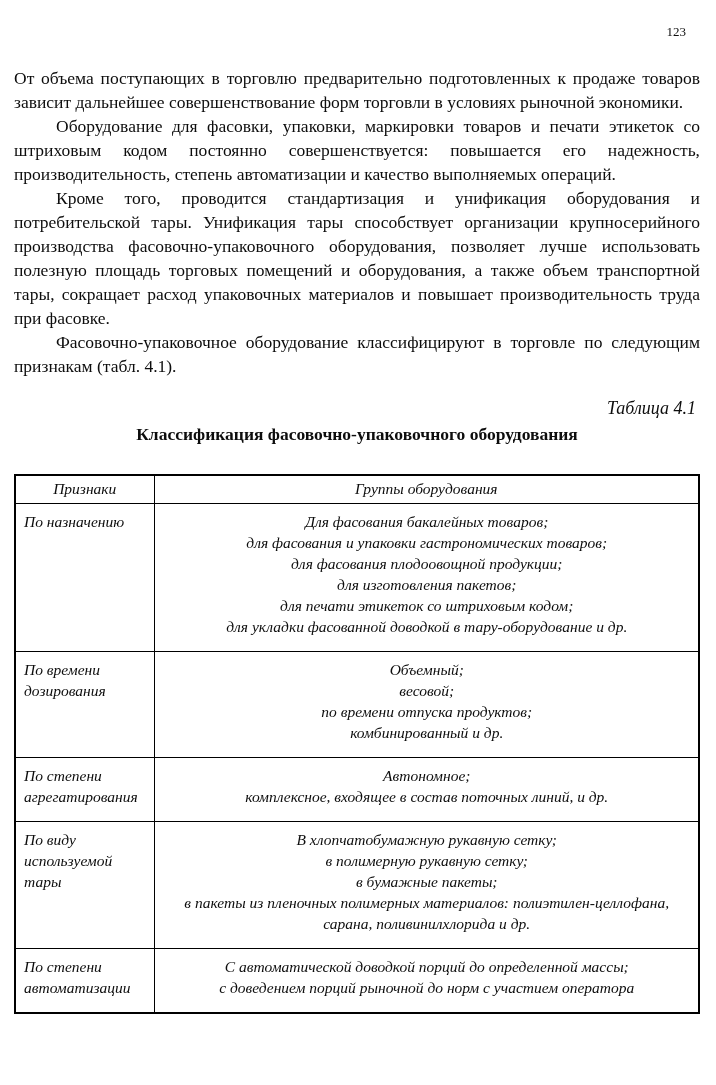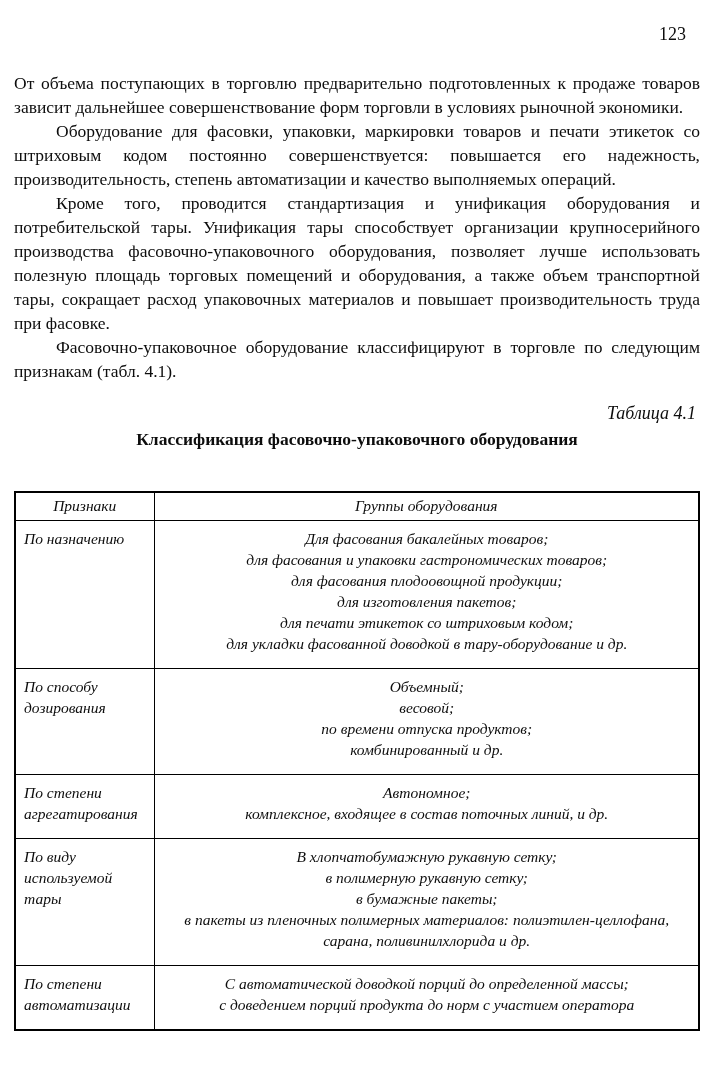"123" .page-number { font-size: 18px -> 13px }
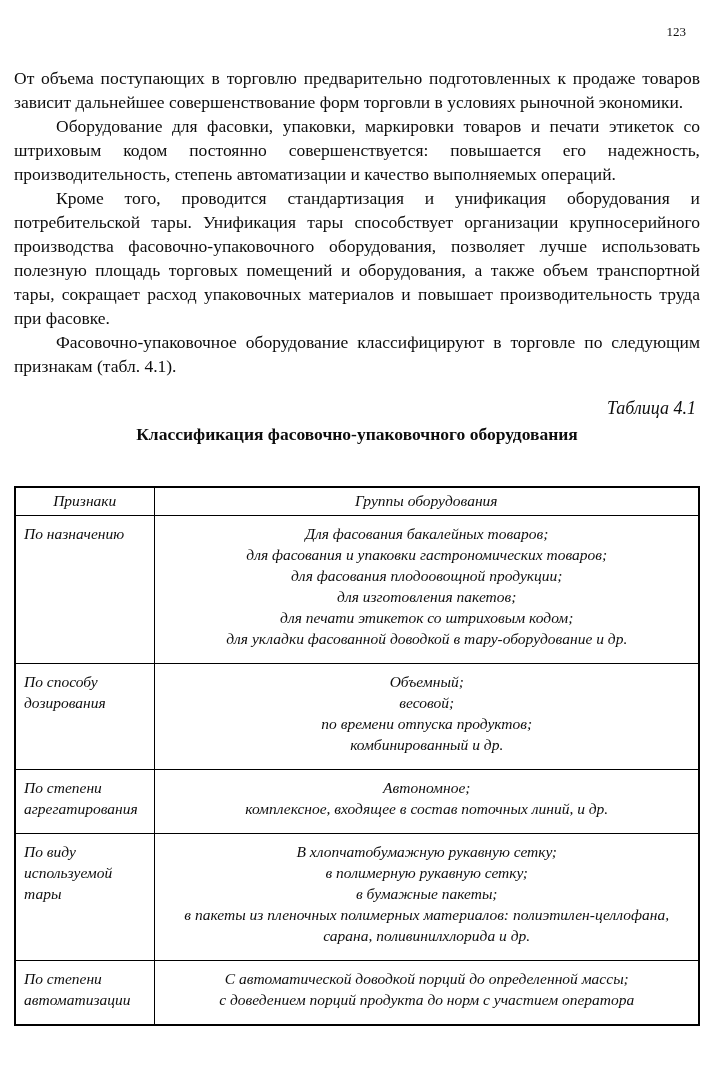"Классификация фасовочно-упаковочного" .table-title { margin-bottom: 40px -> 28px }
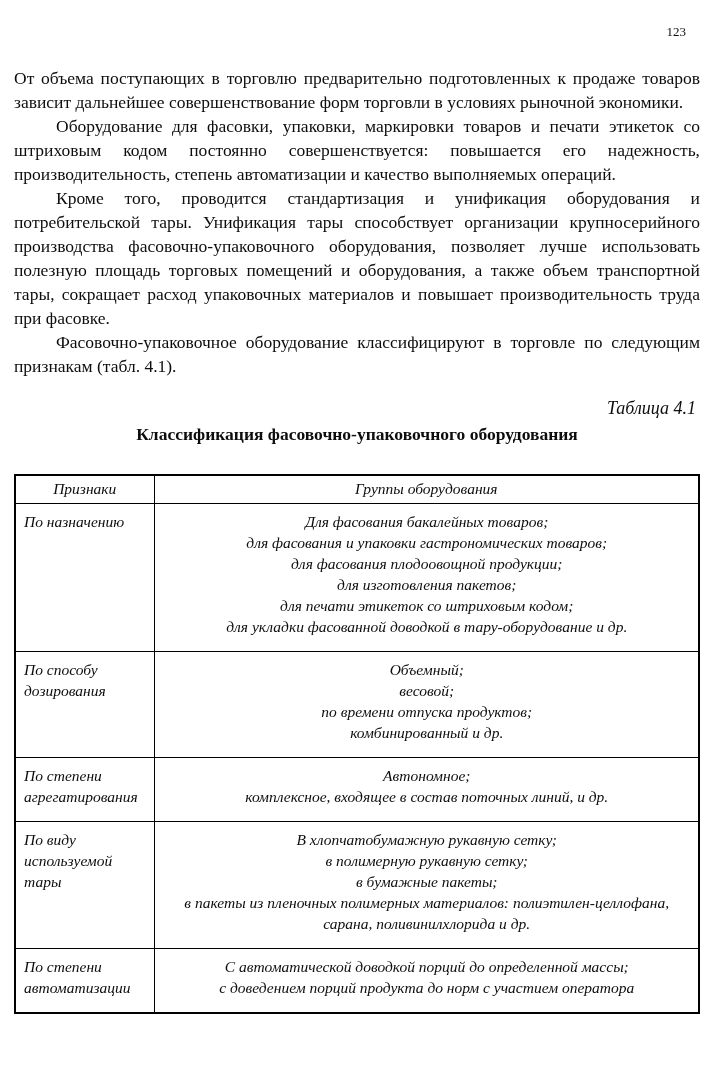"По способу дозирования" td.feature { text: способу -> времени }
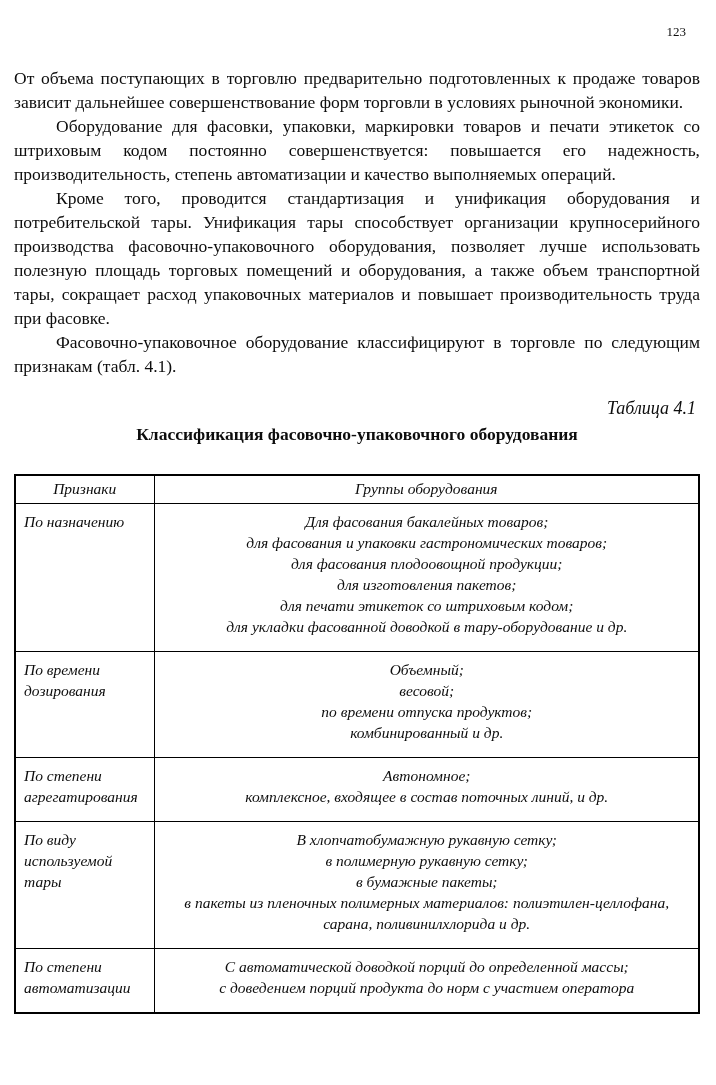"с доведением порций продукта до" div.group-line { text: продукта -> рыночной }
